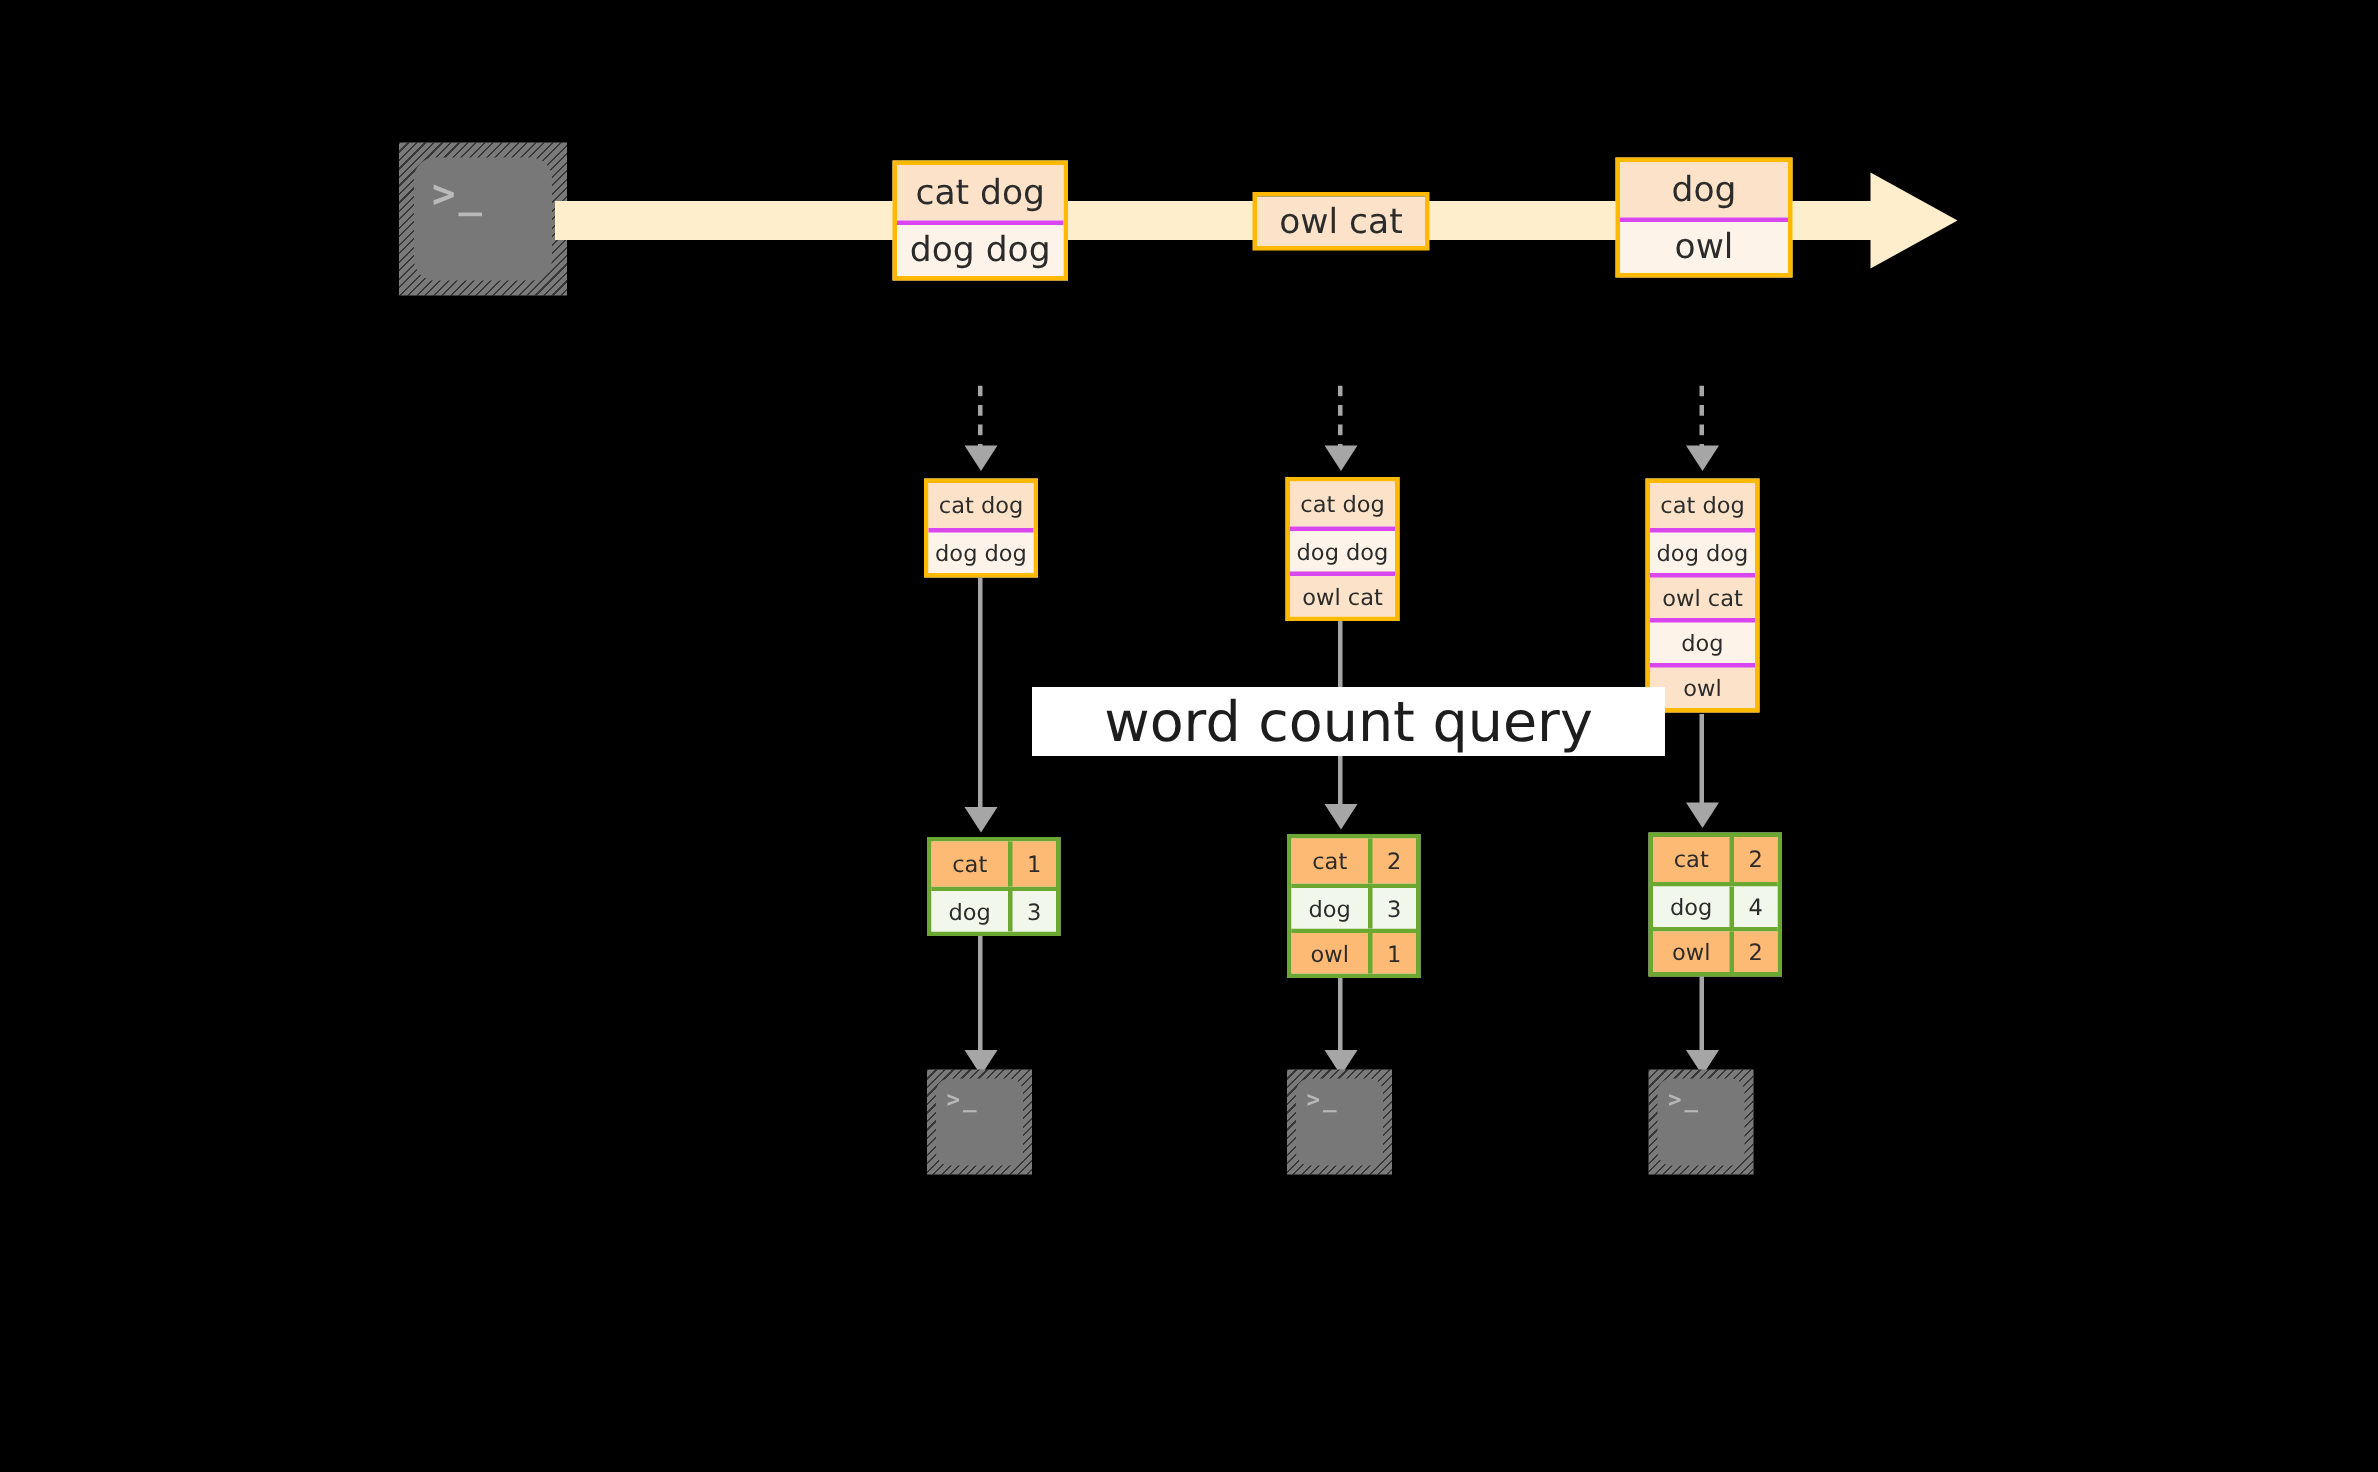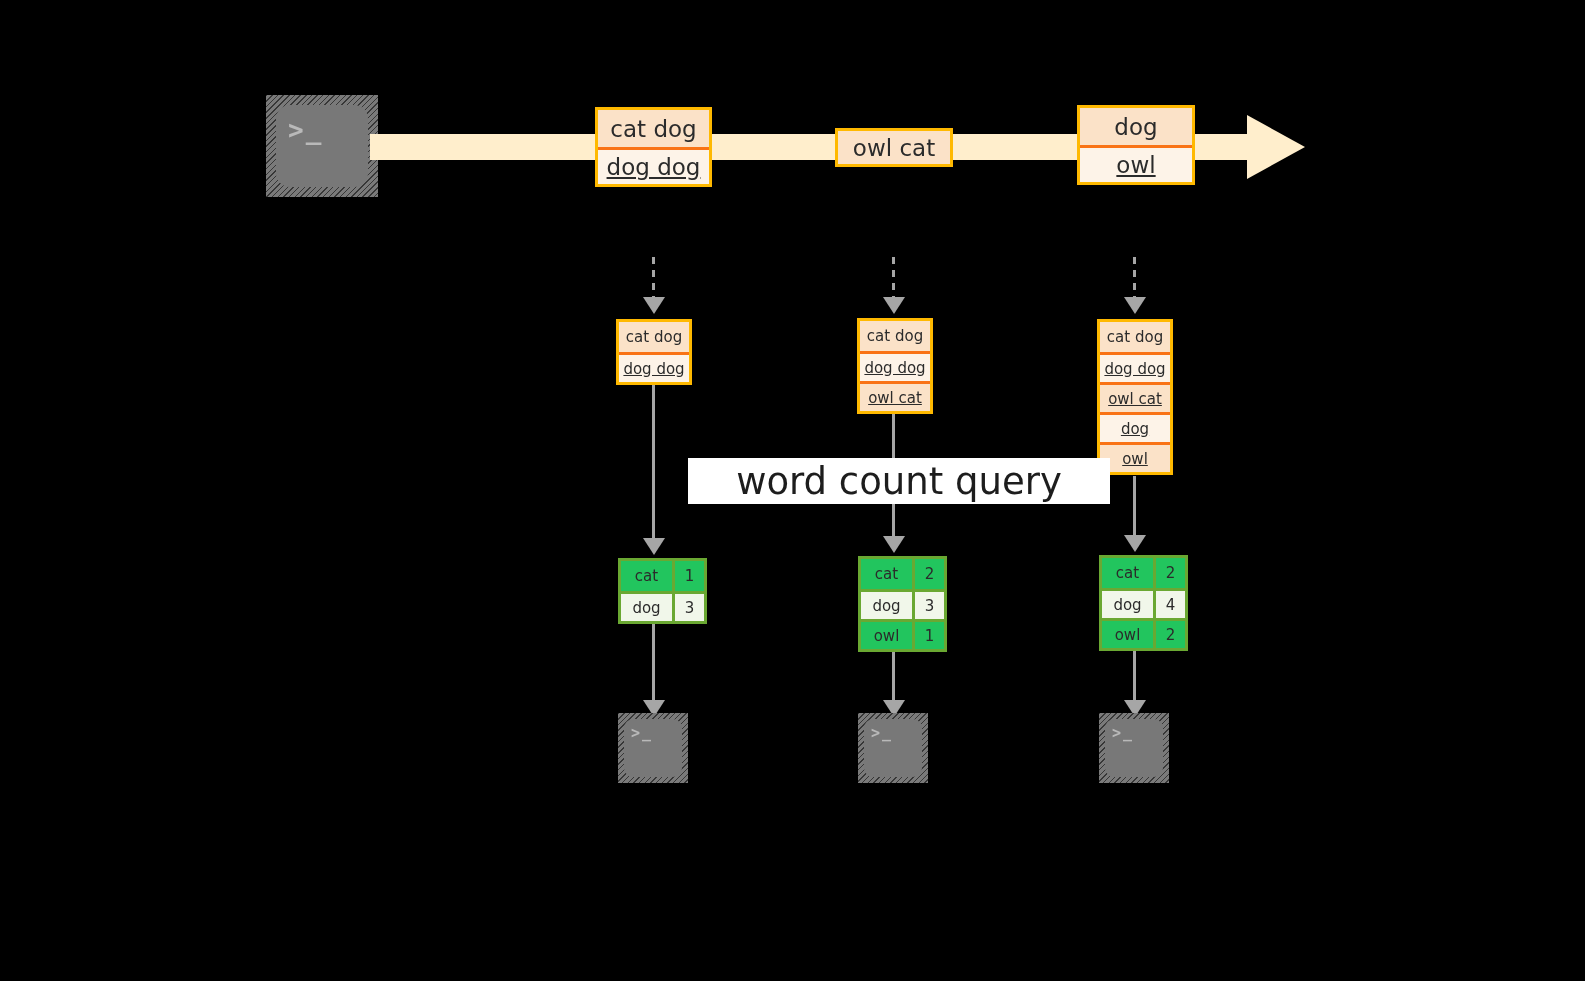"dog dog" .obox .row + .row { border-top: 3px solid #f97316 -> 3px solid #d946ef; text-decoration: underline -> none }
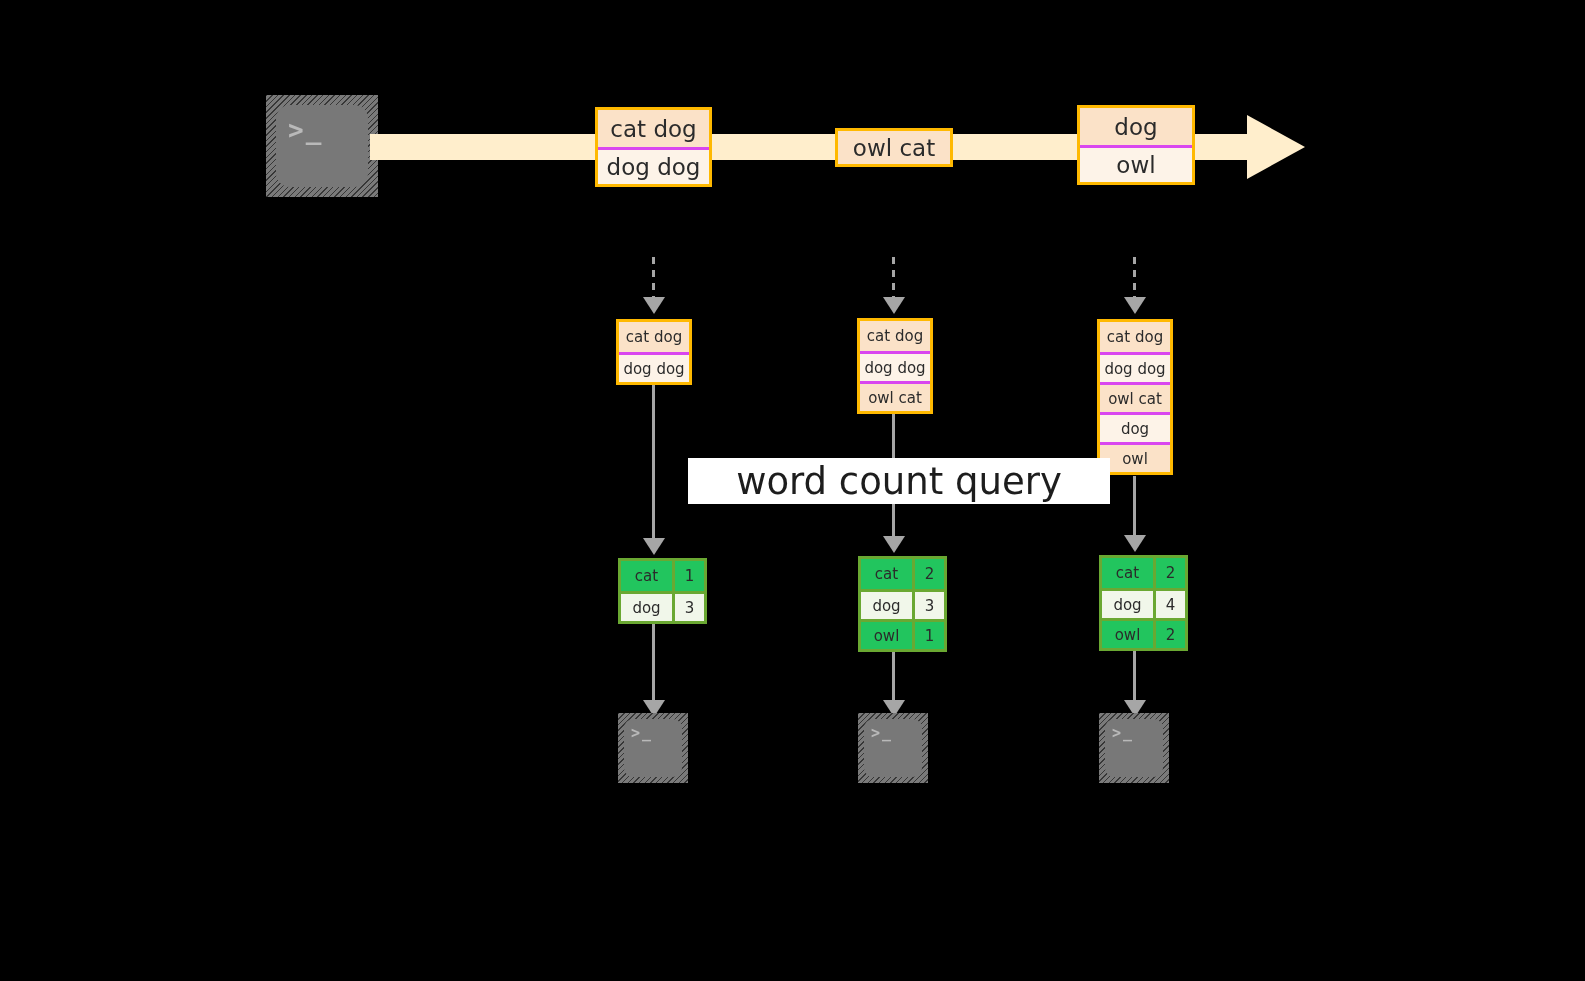"cat" .gtable .gc { background: #22c55e -> #fdba74 }
